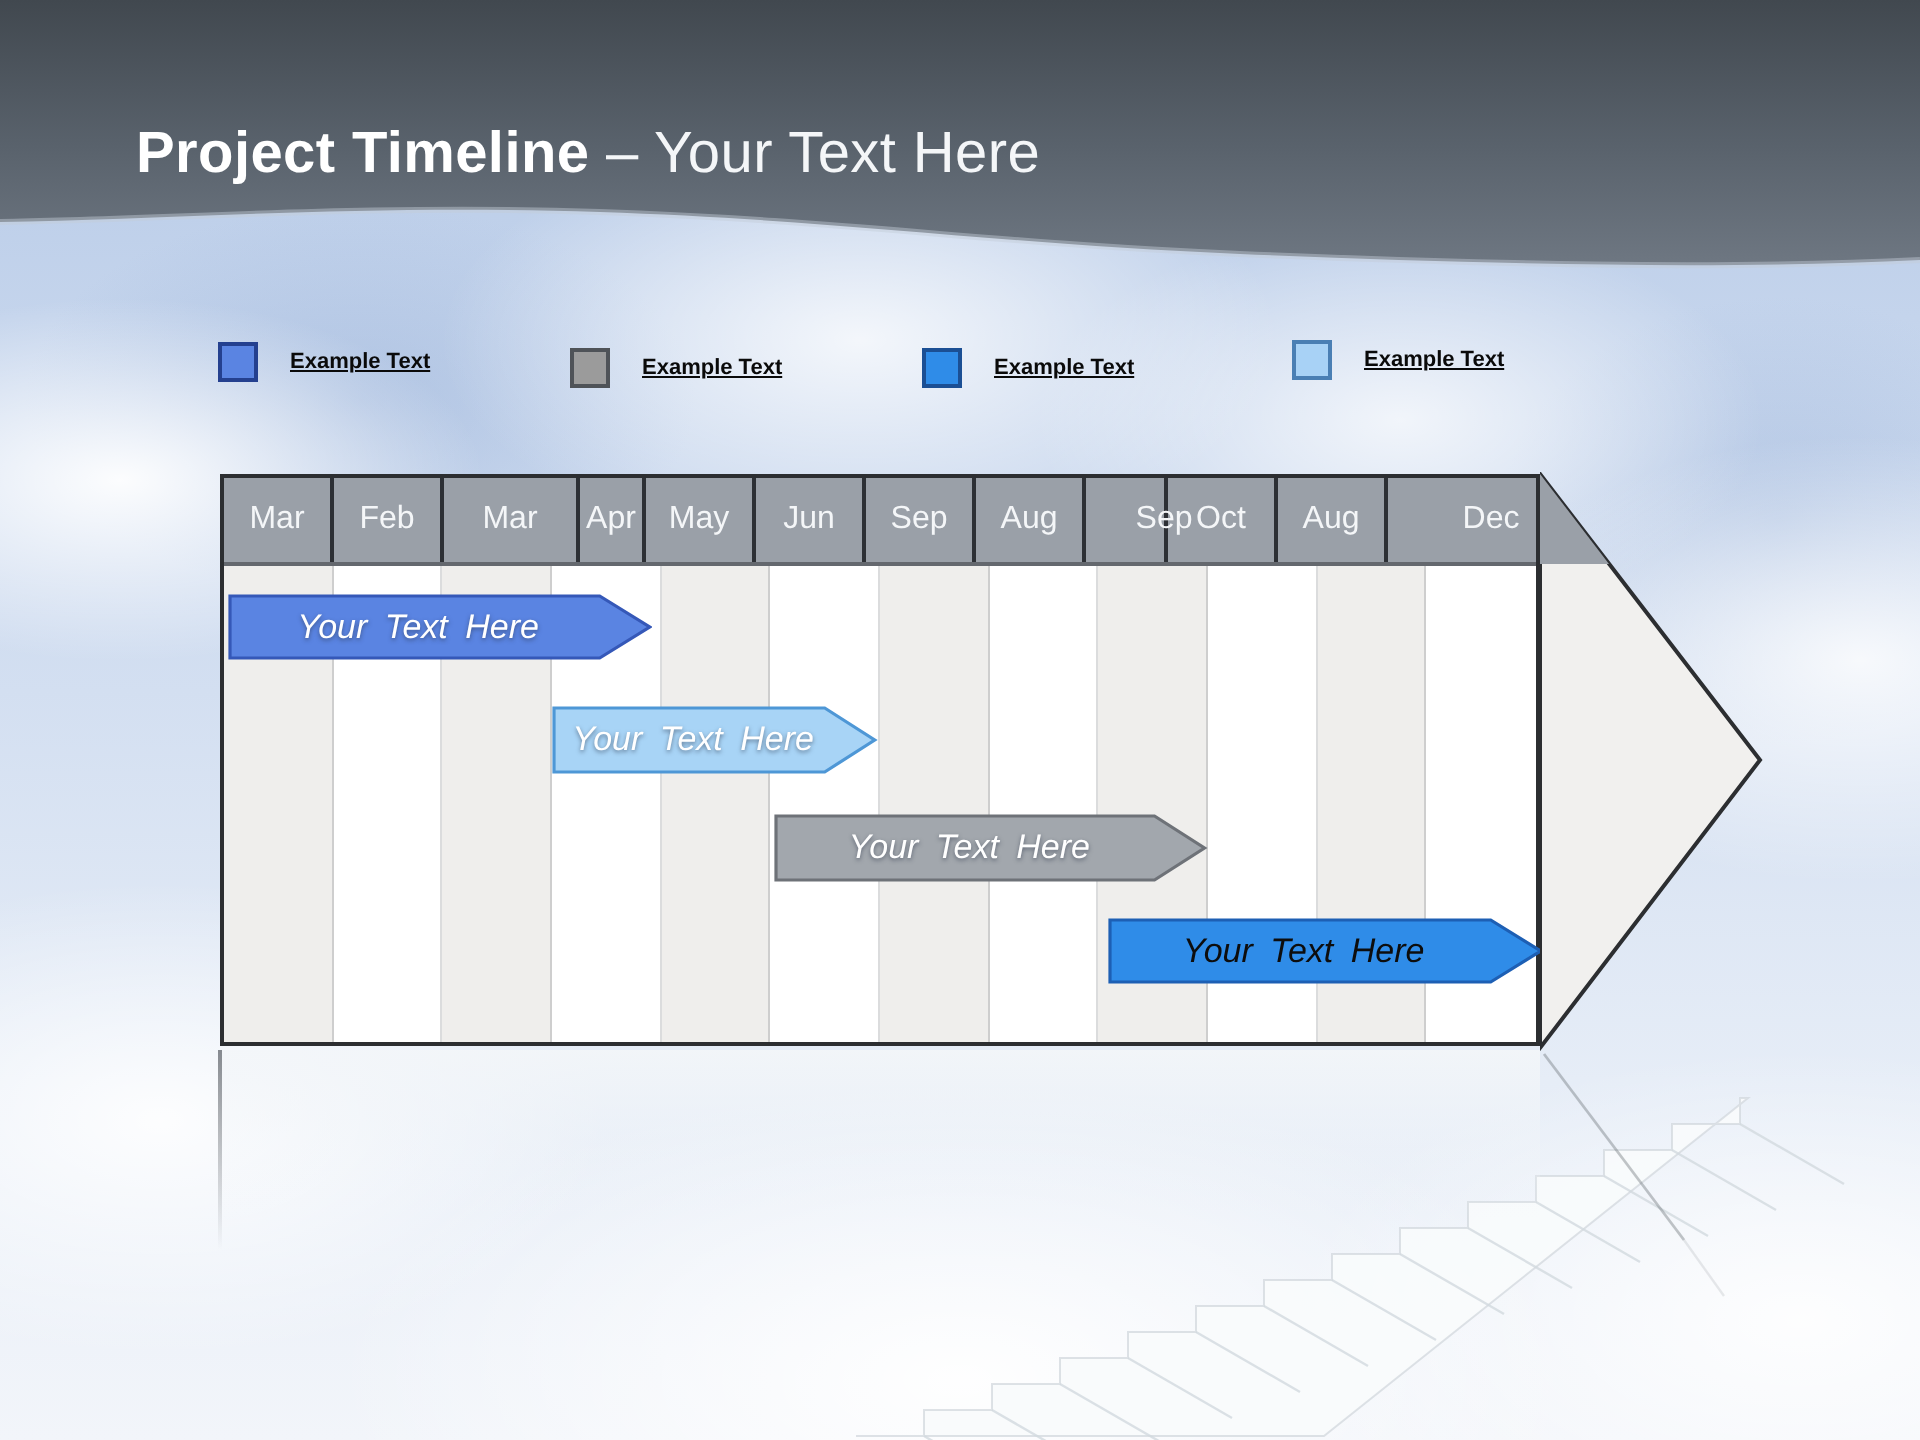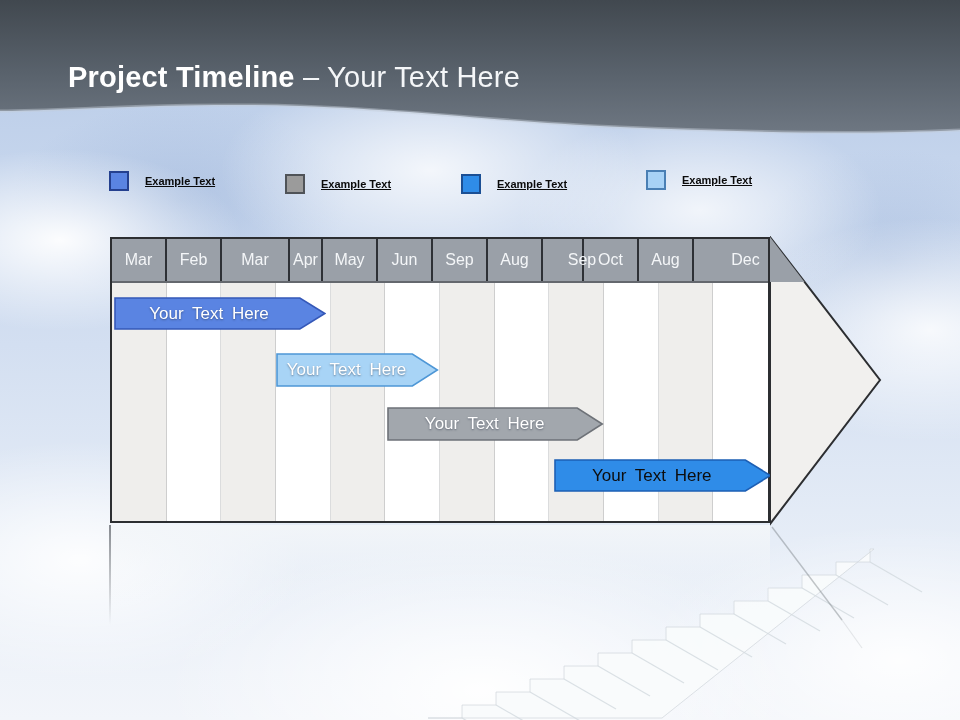"Your Text Here" .bar { font-style: none -> italic }
